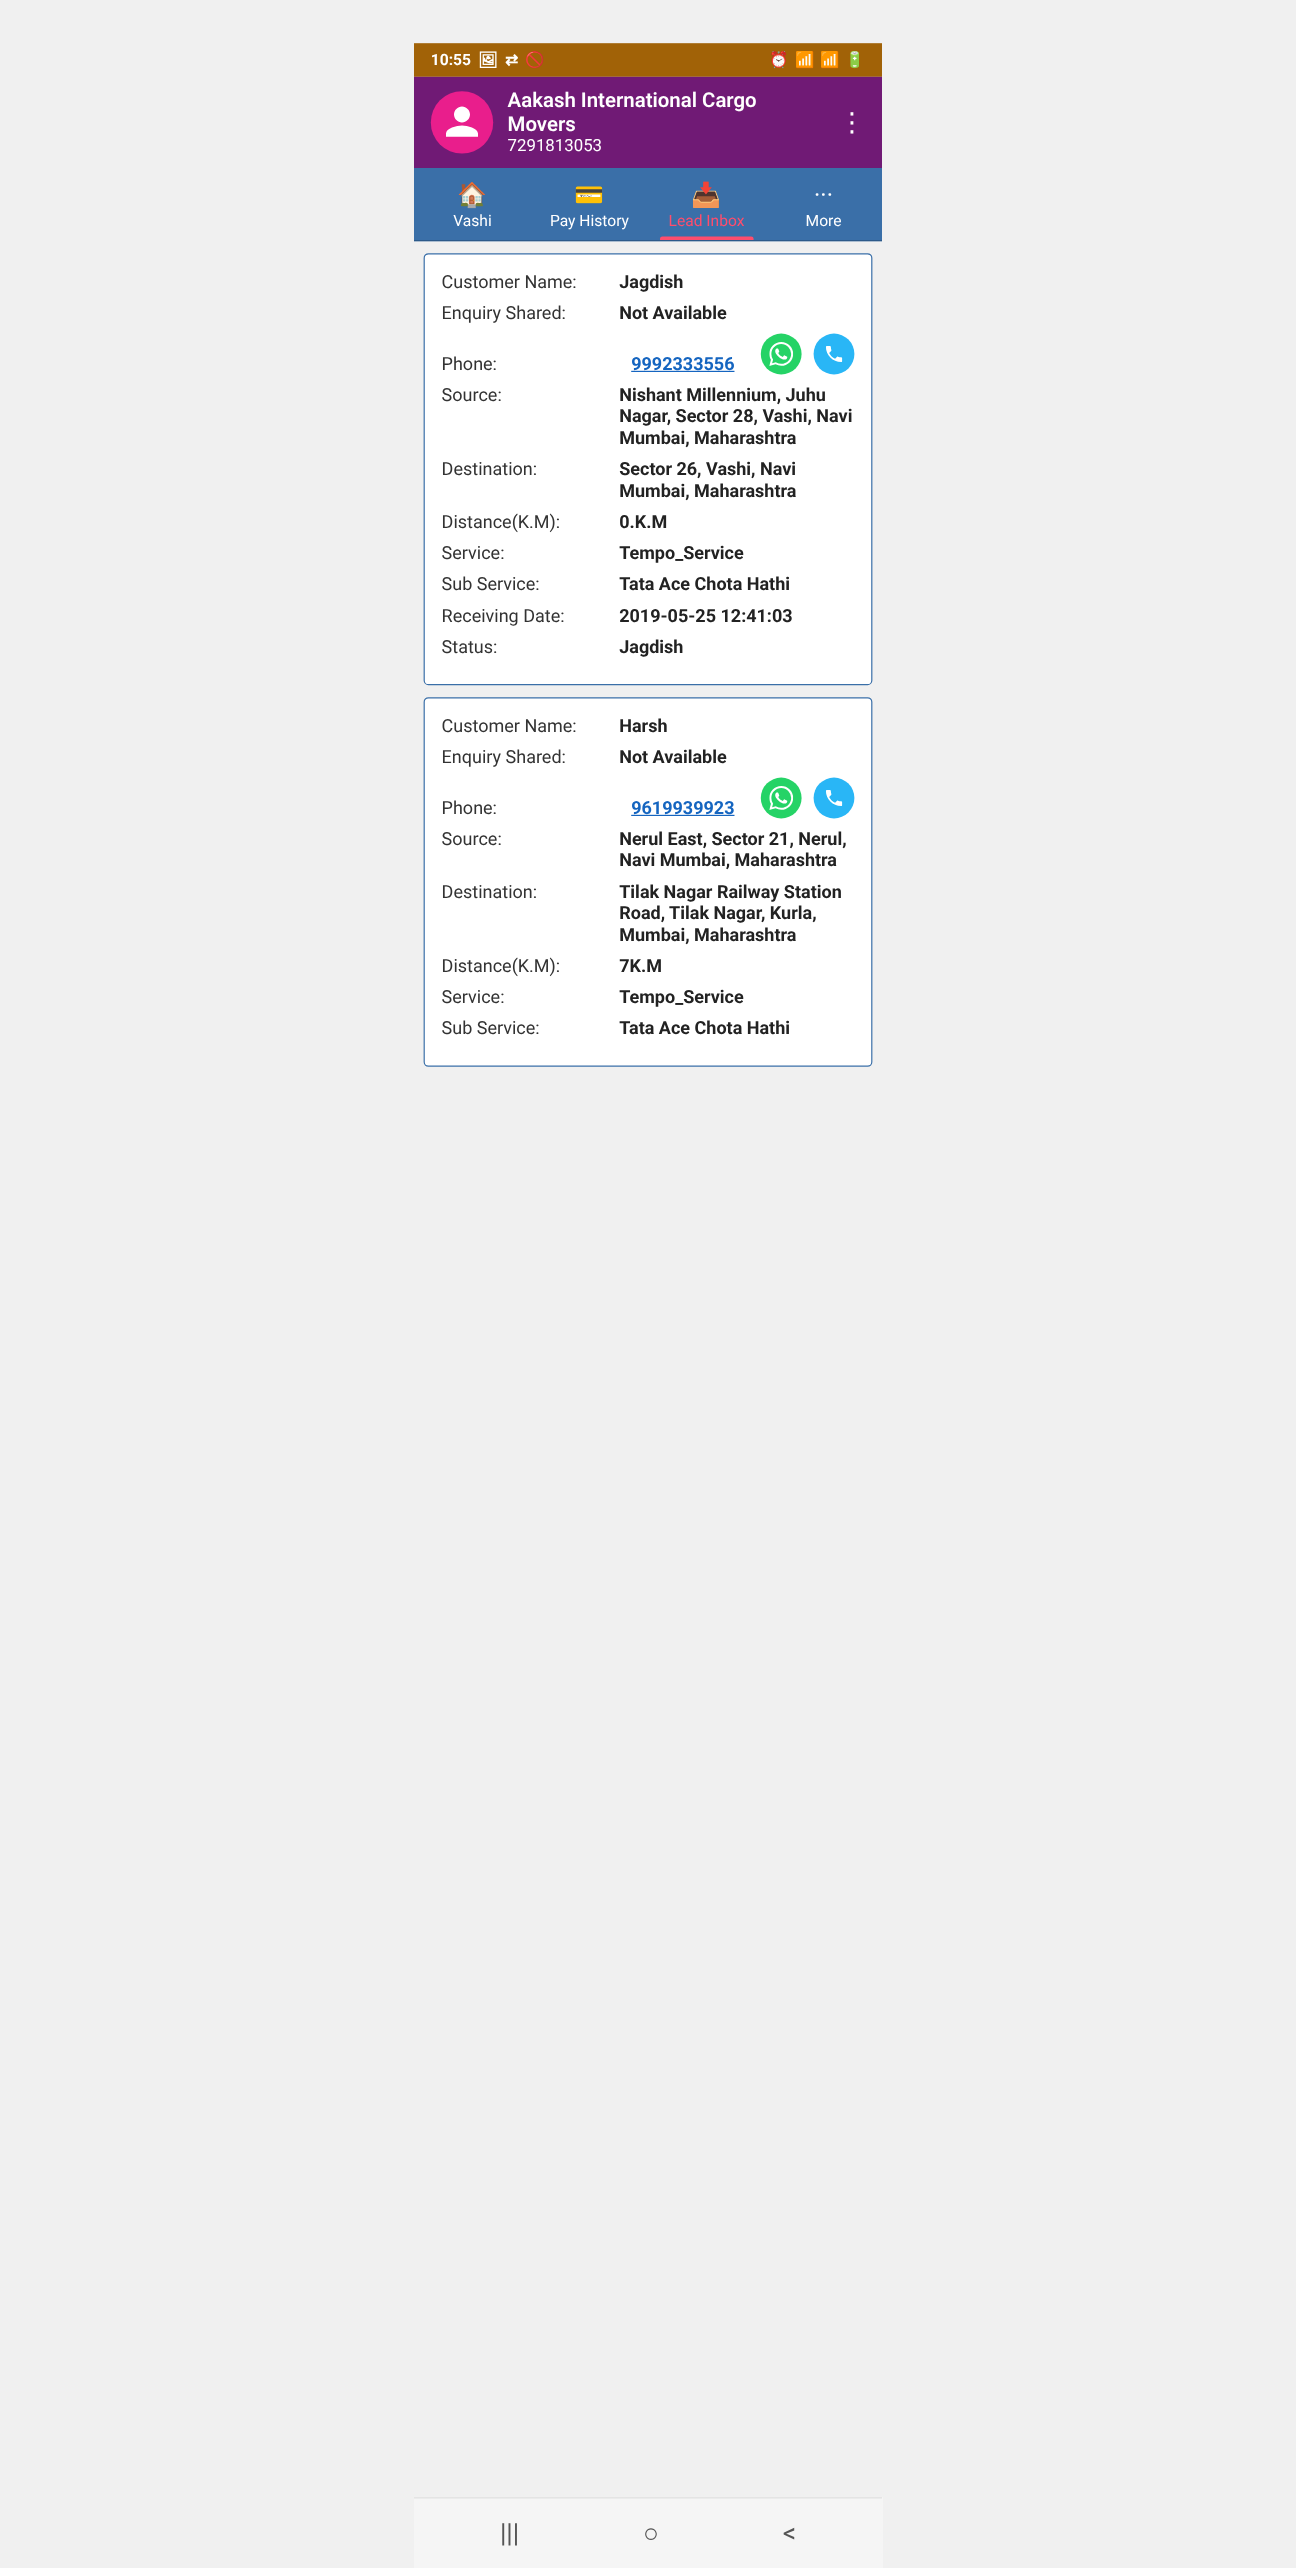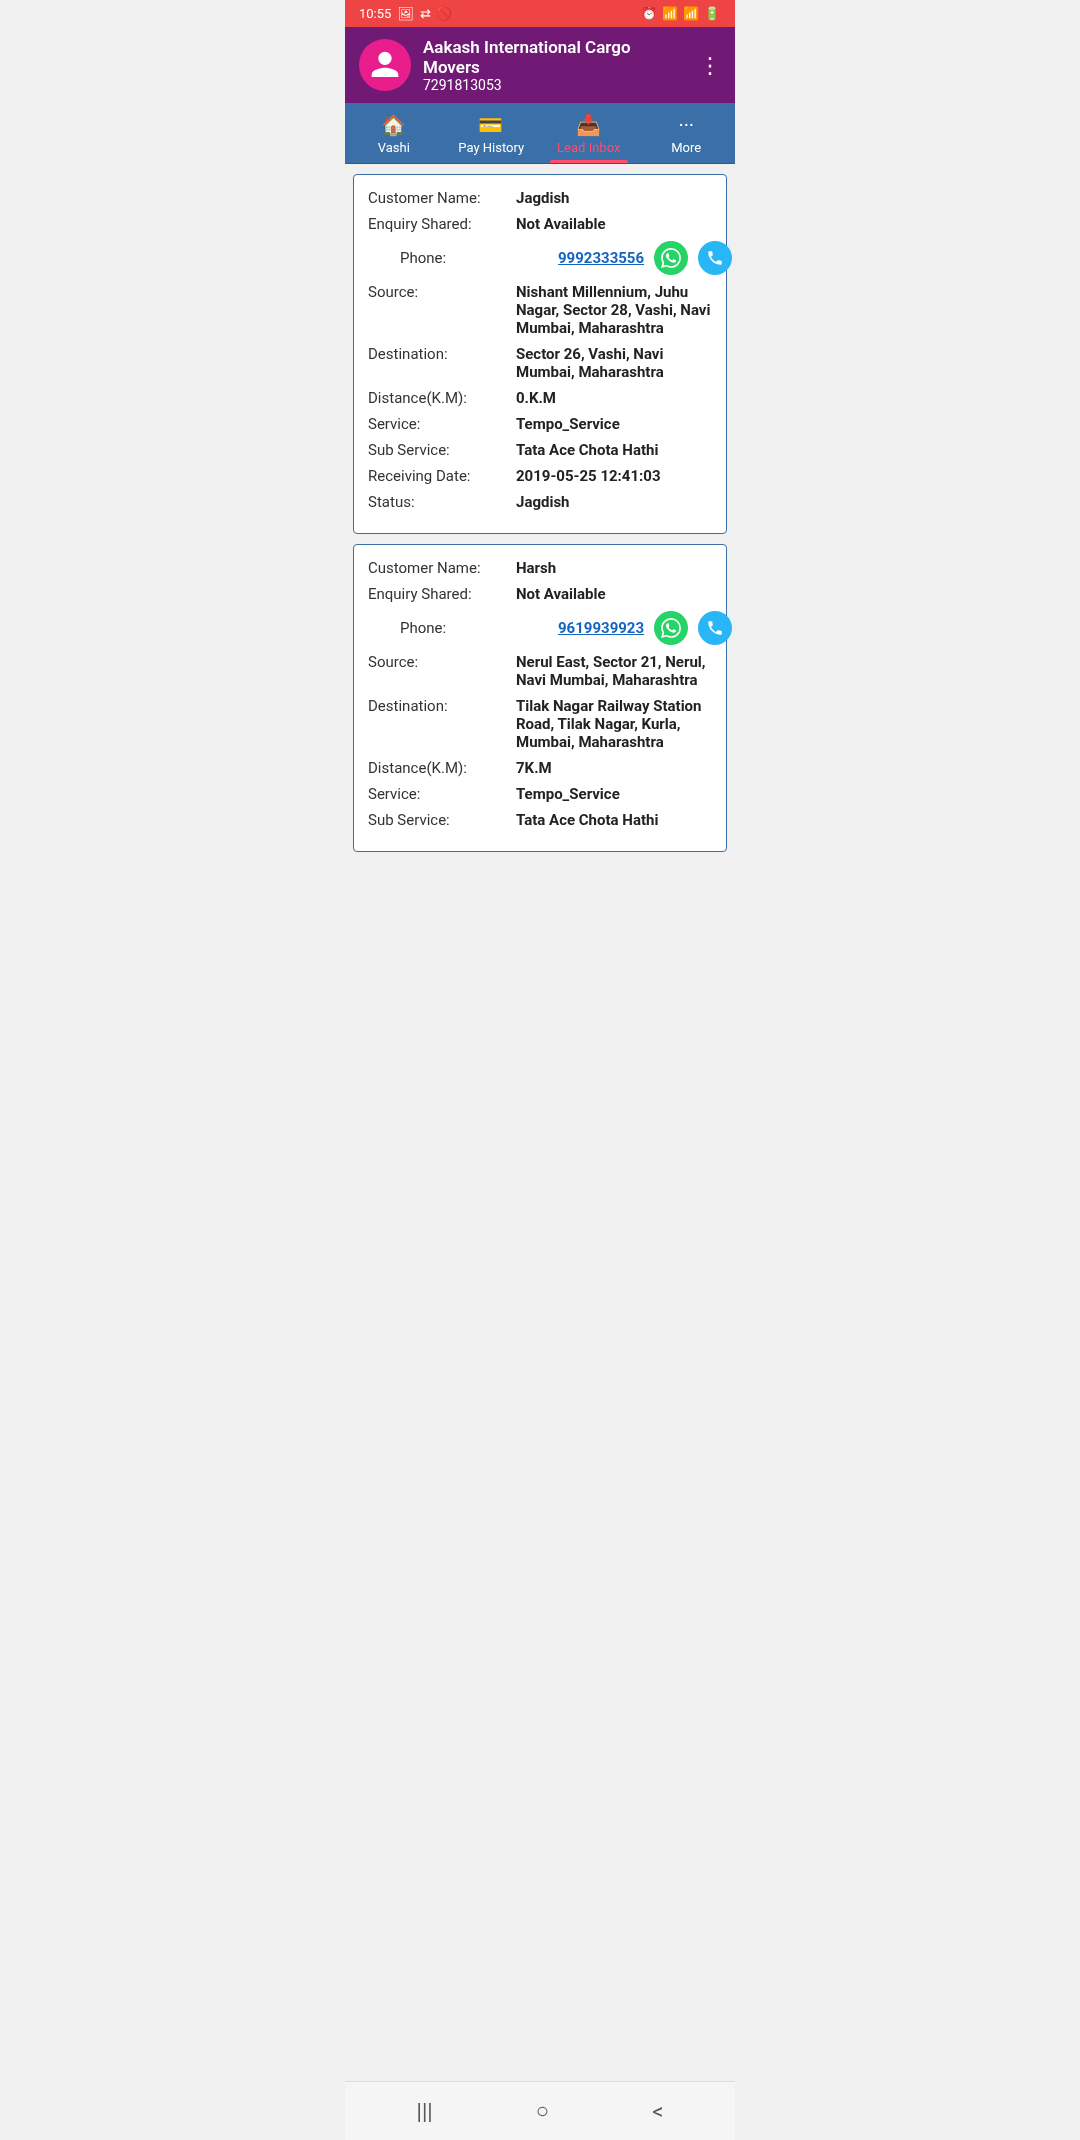"10:55" .status-bar { background: #ef4444 -> #a16207; font-weight: 400 -> 700; margin-top: none -> 36px }
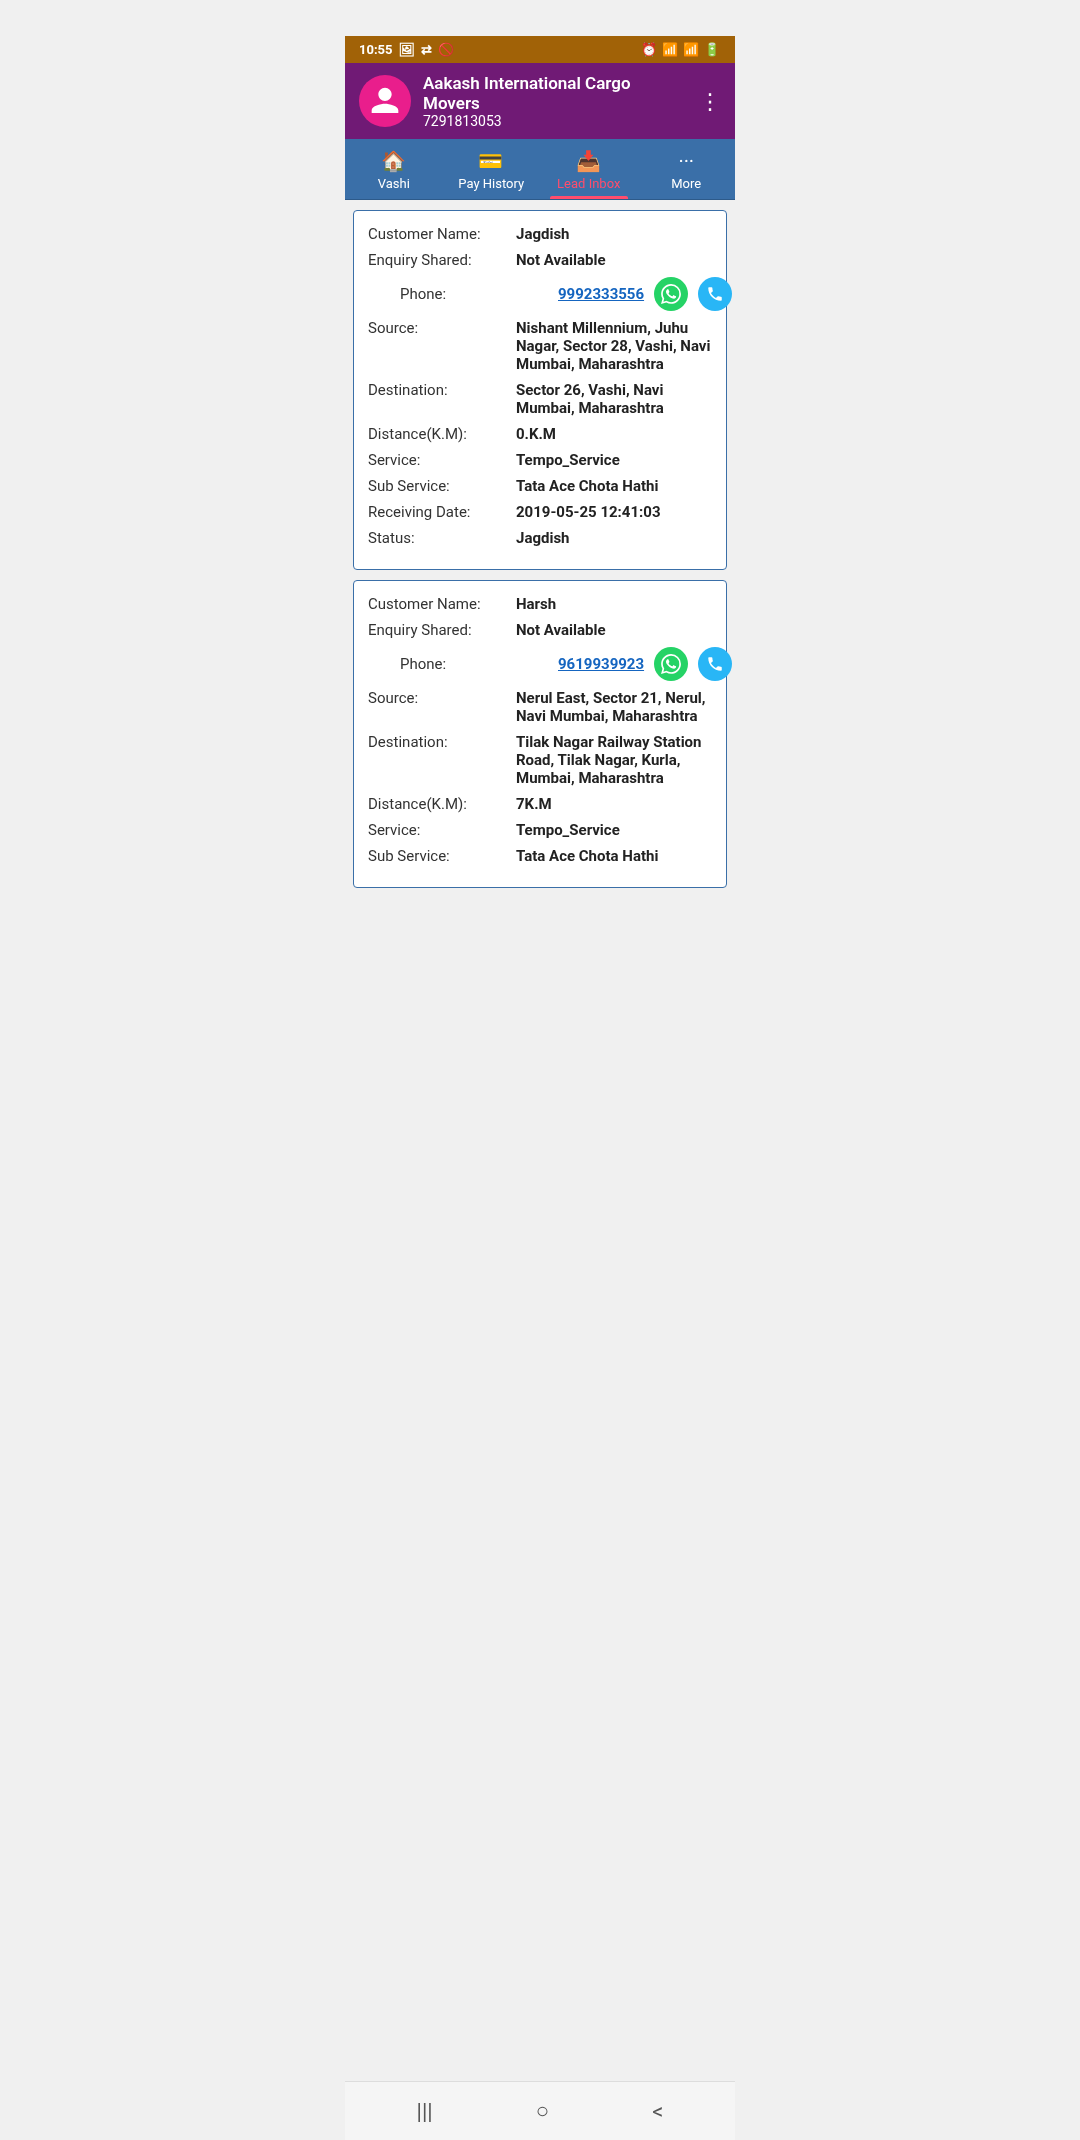"Phone:" .phone-row { align-items: center -> flex-end; margin-left: 32px -> none }
